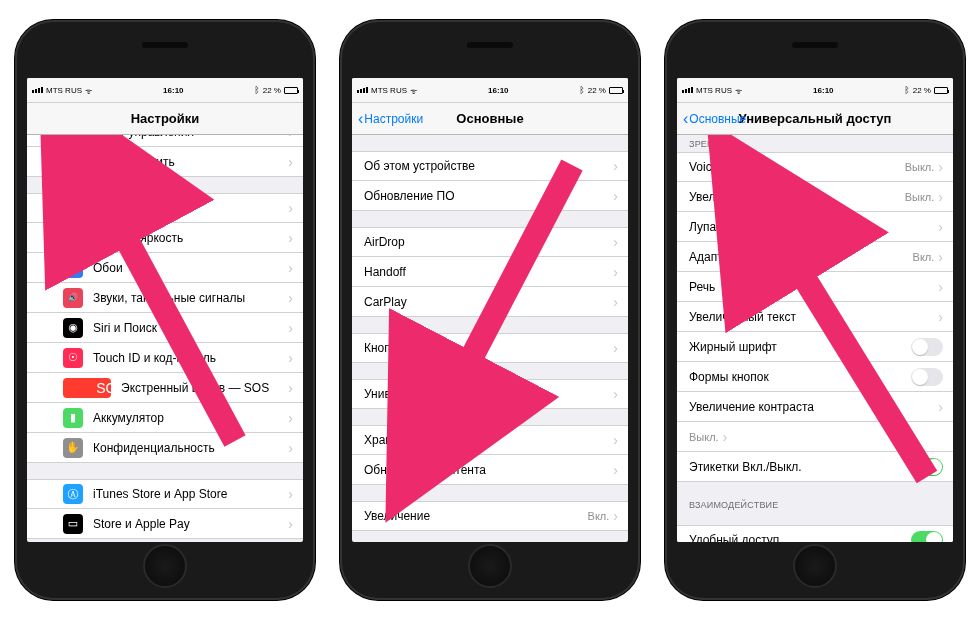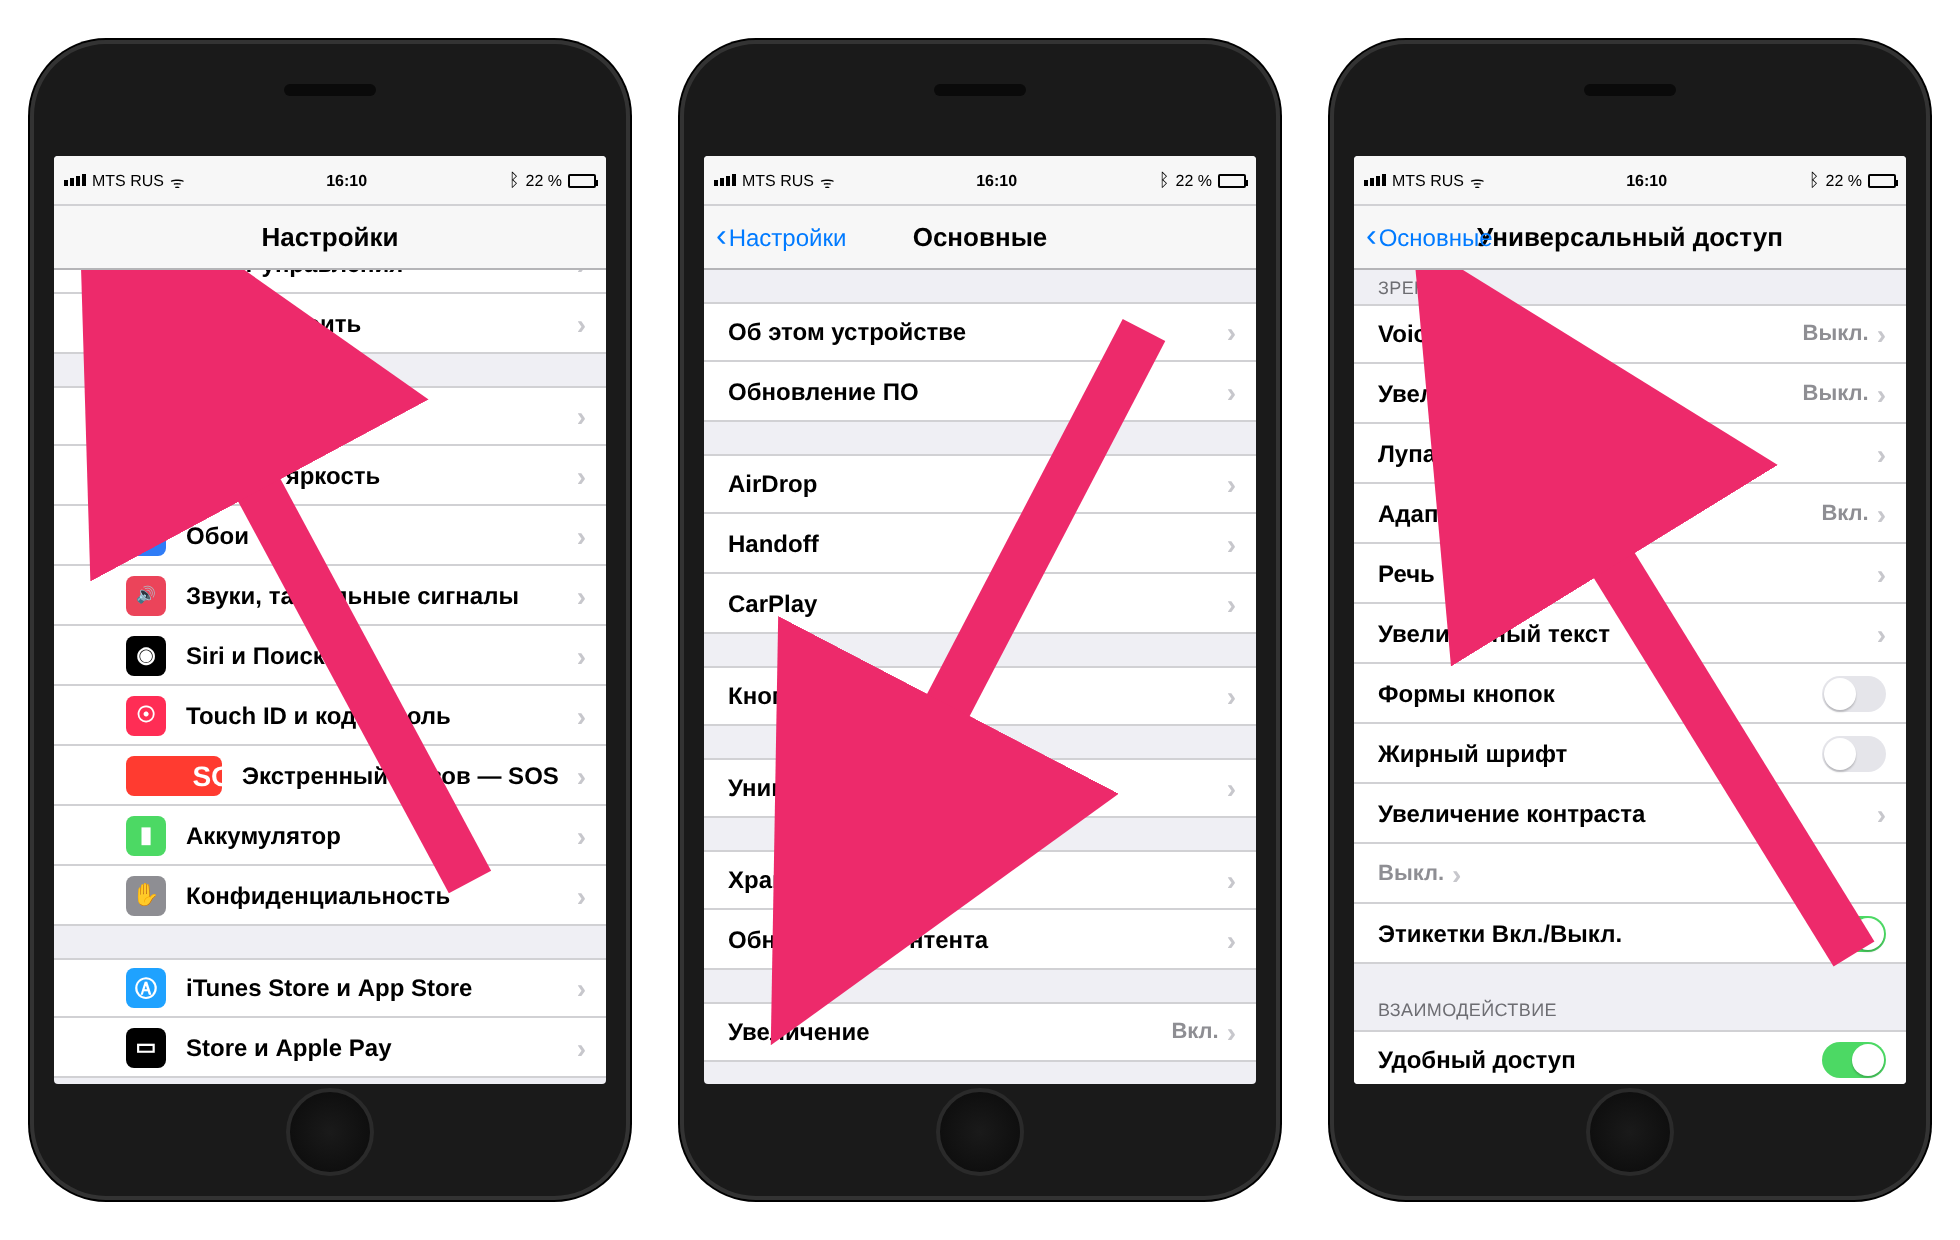"Не беспокоить" .row { font-weight: bold -> none }
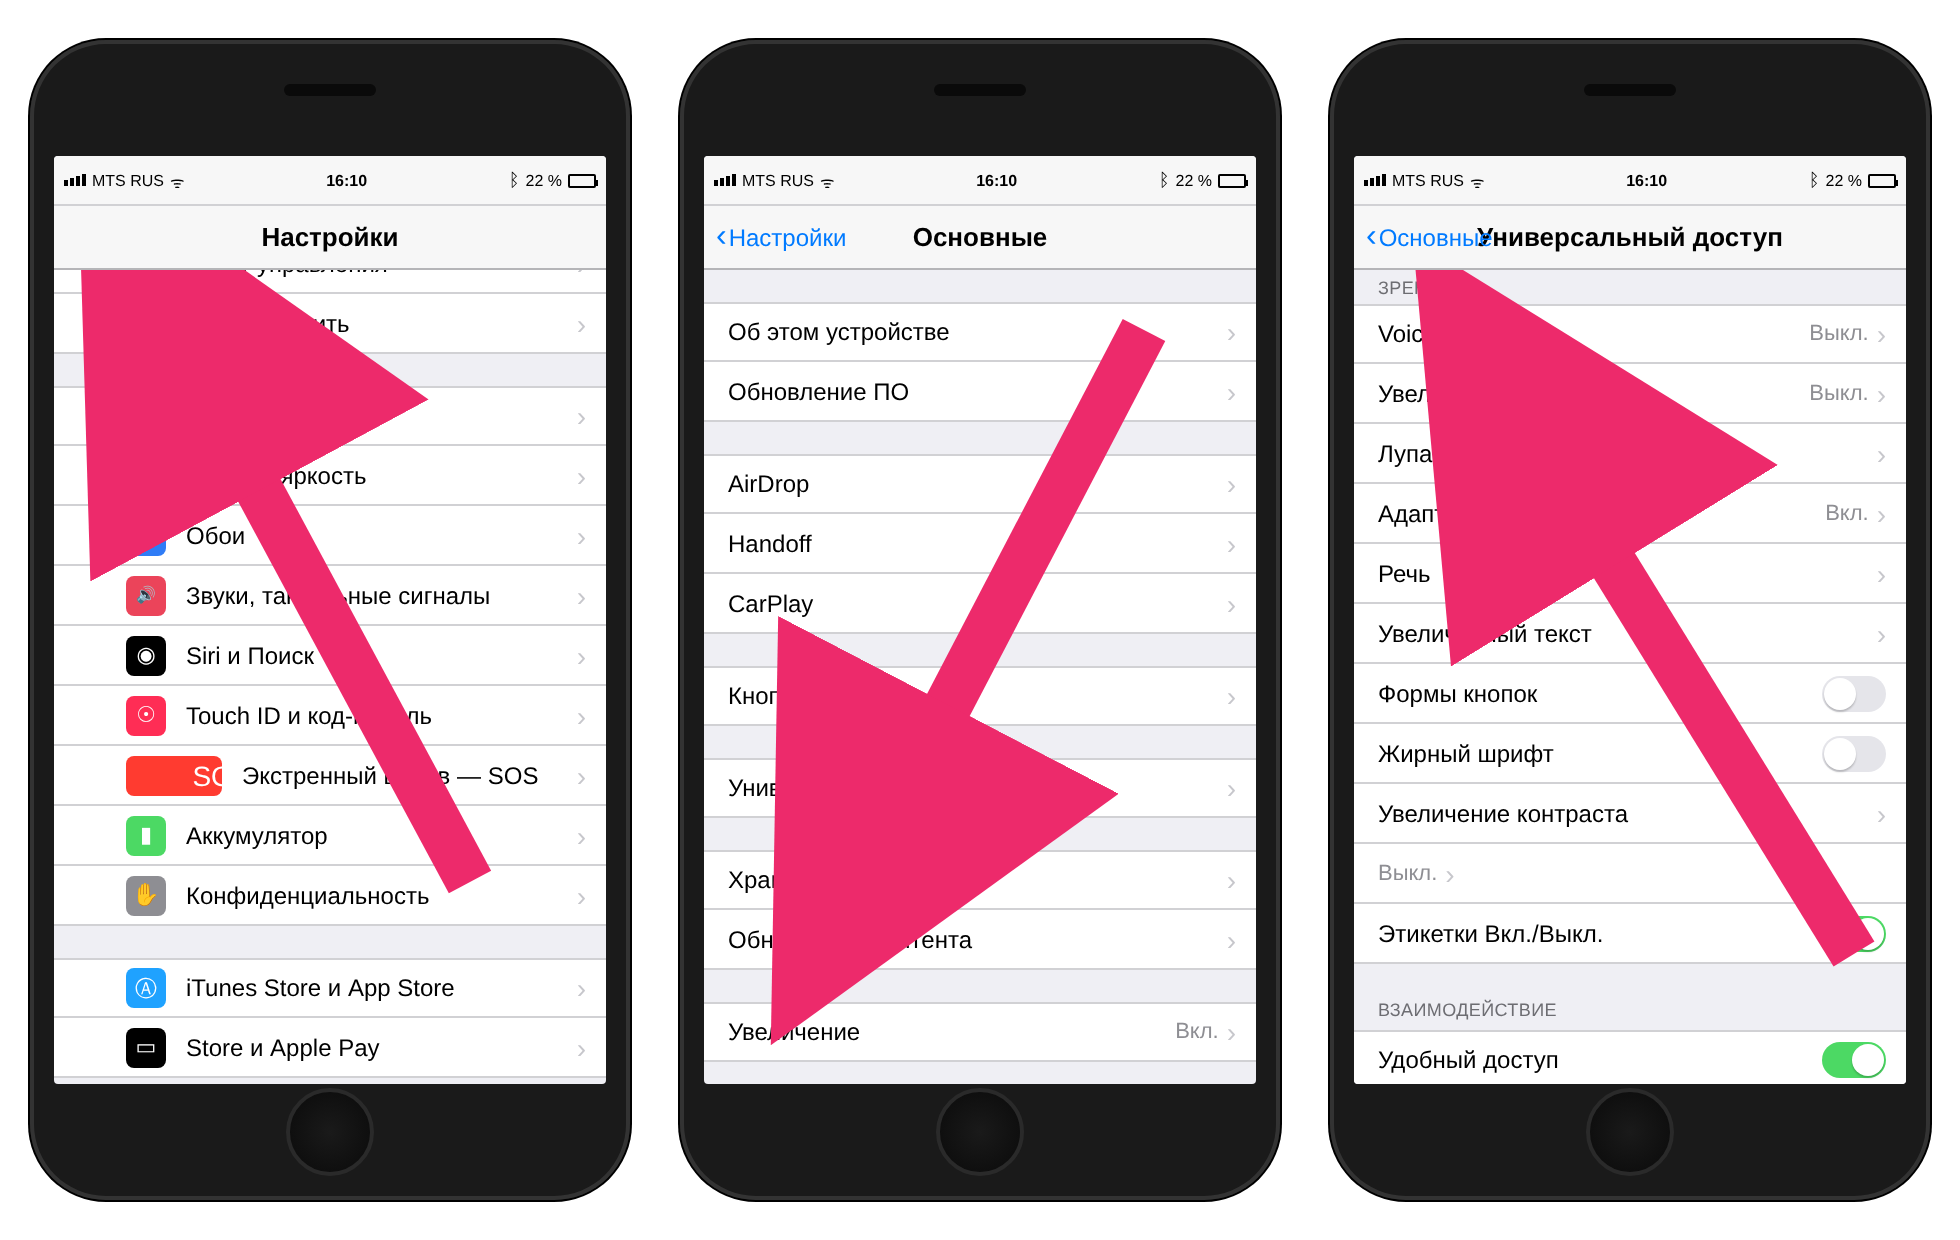"Формы кнопок" div.row { order: before "Жирный шрифт" -> after "Жирный шрифт" }
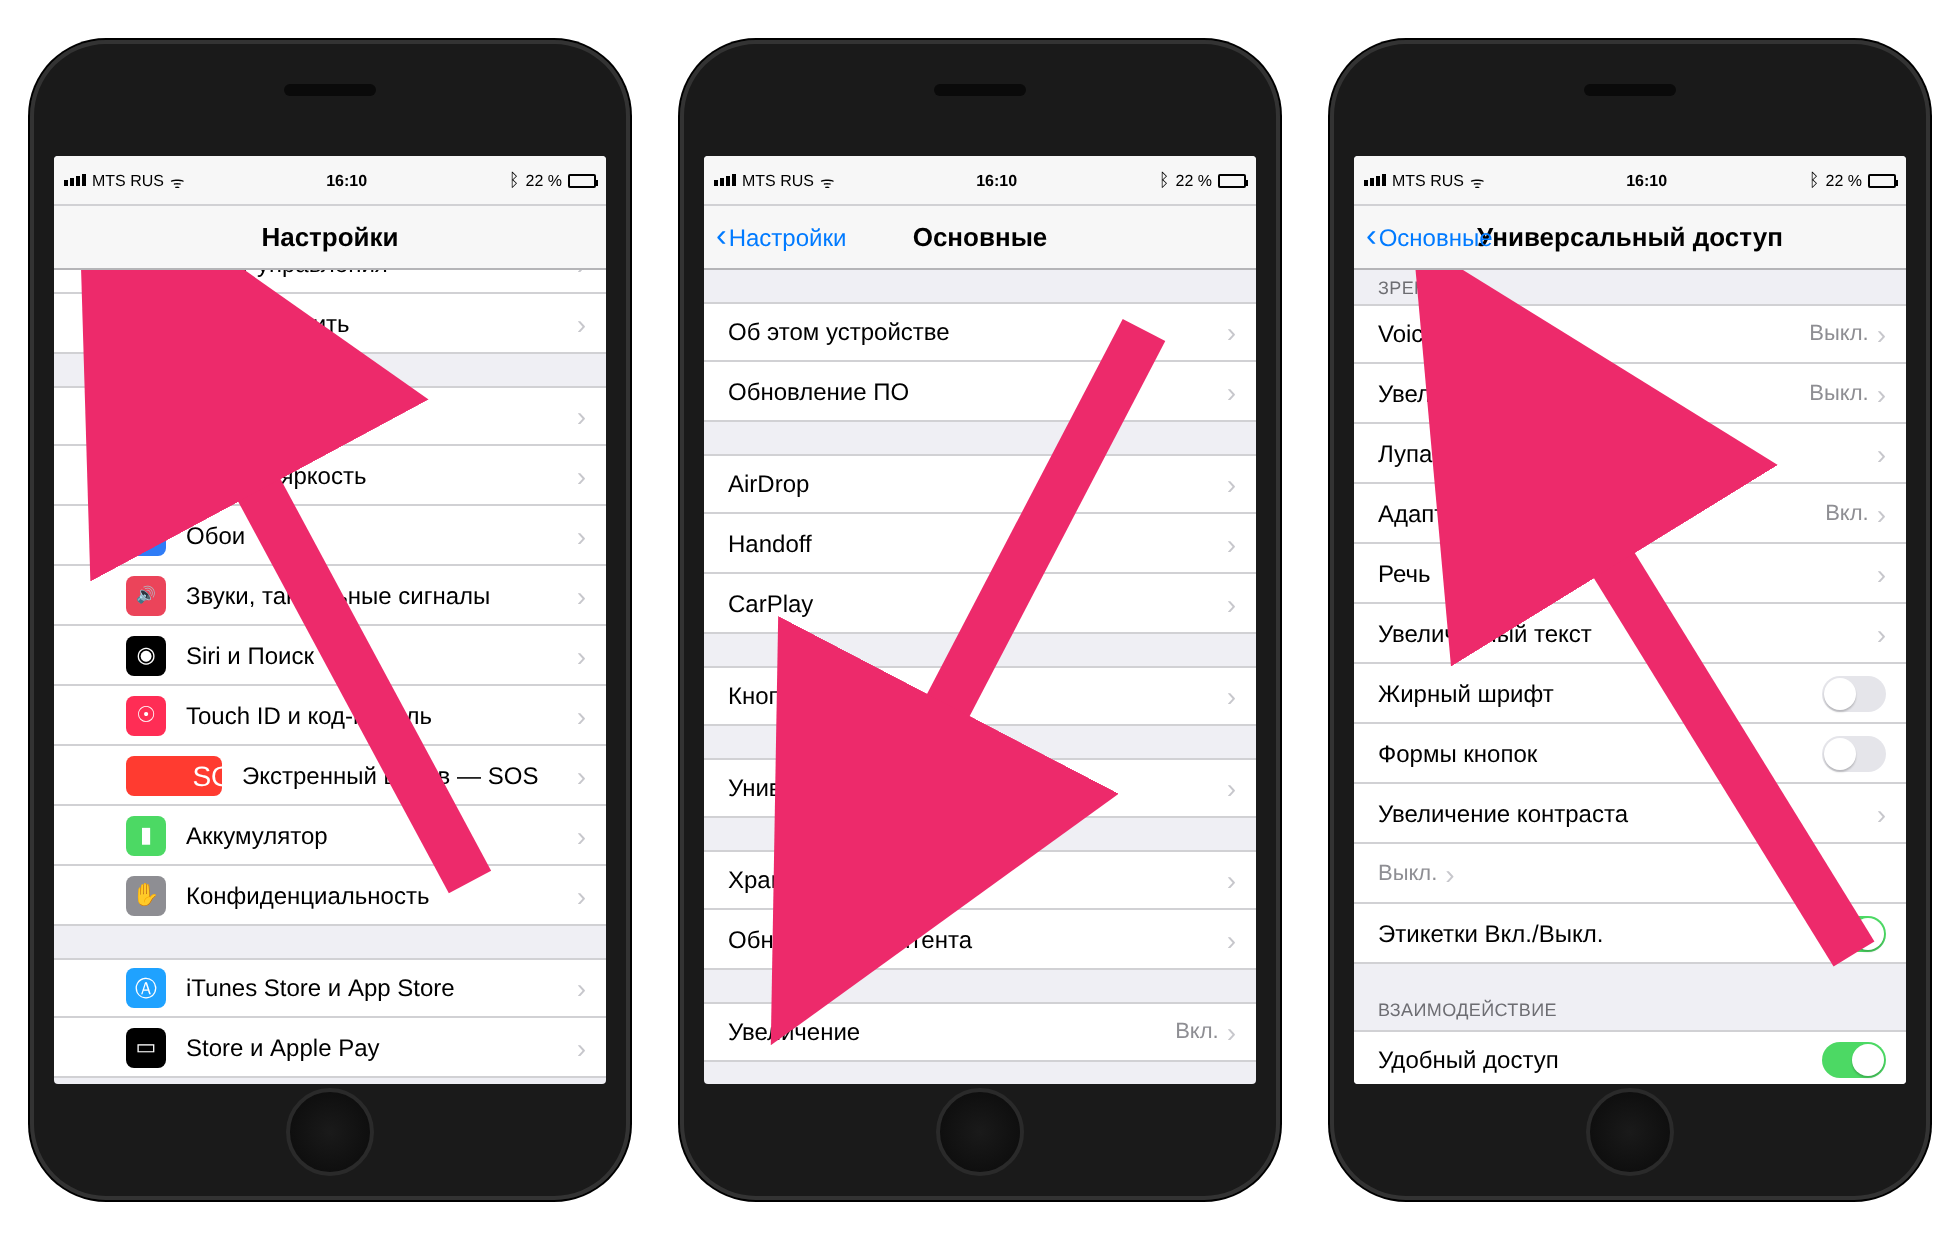"Удобный доступ" div.group { margin-top: 2px -> 12px }
